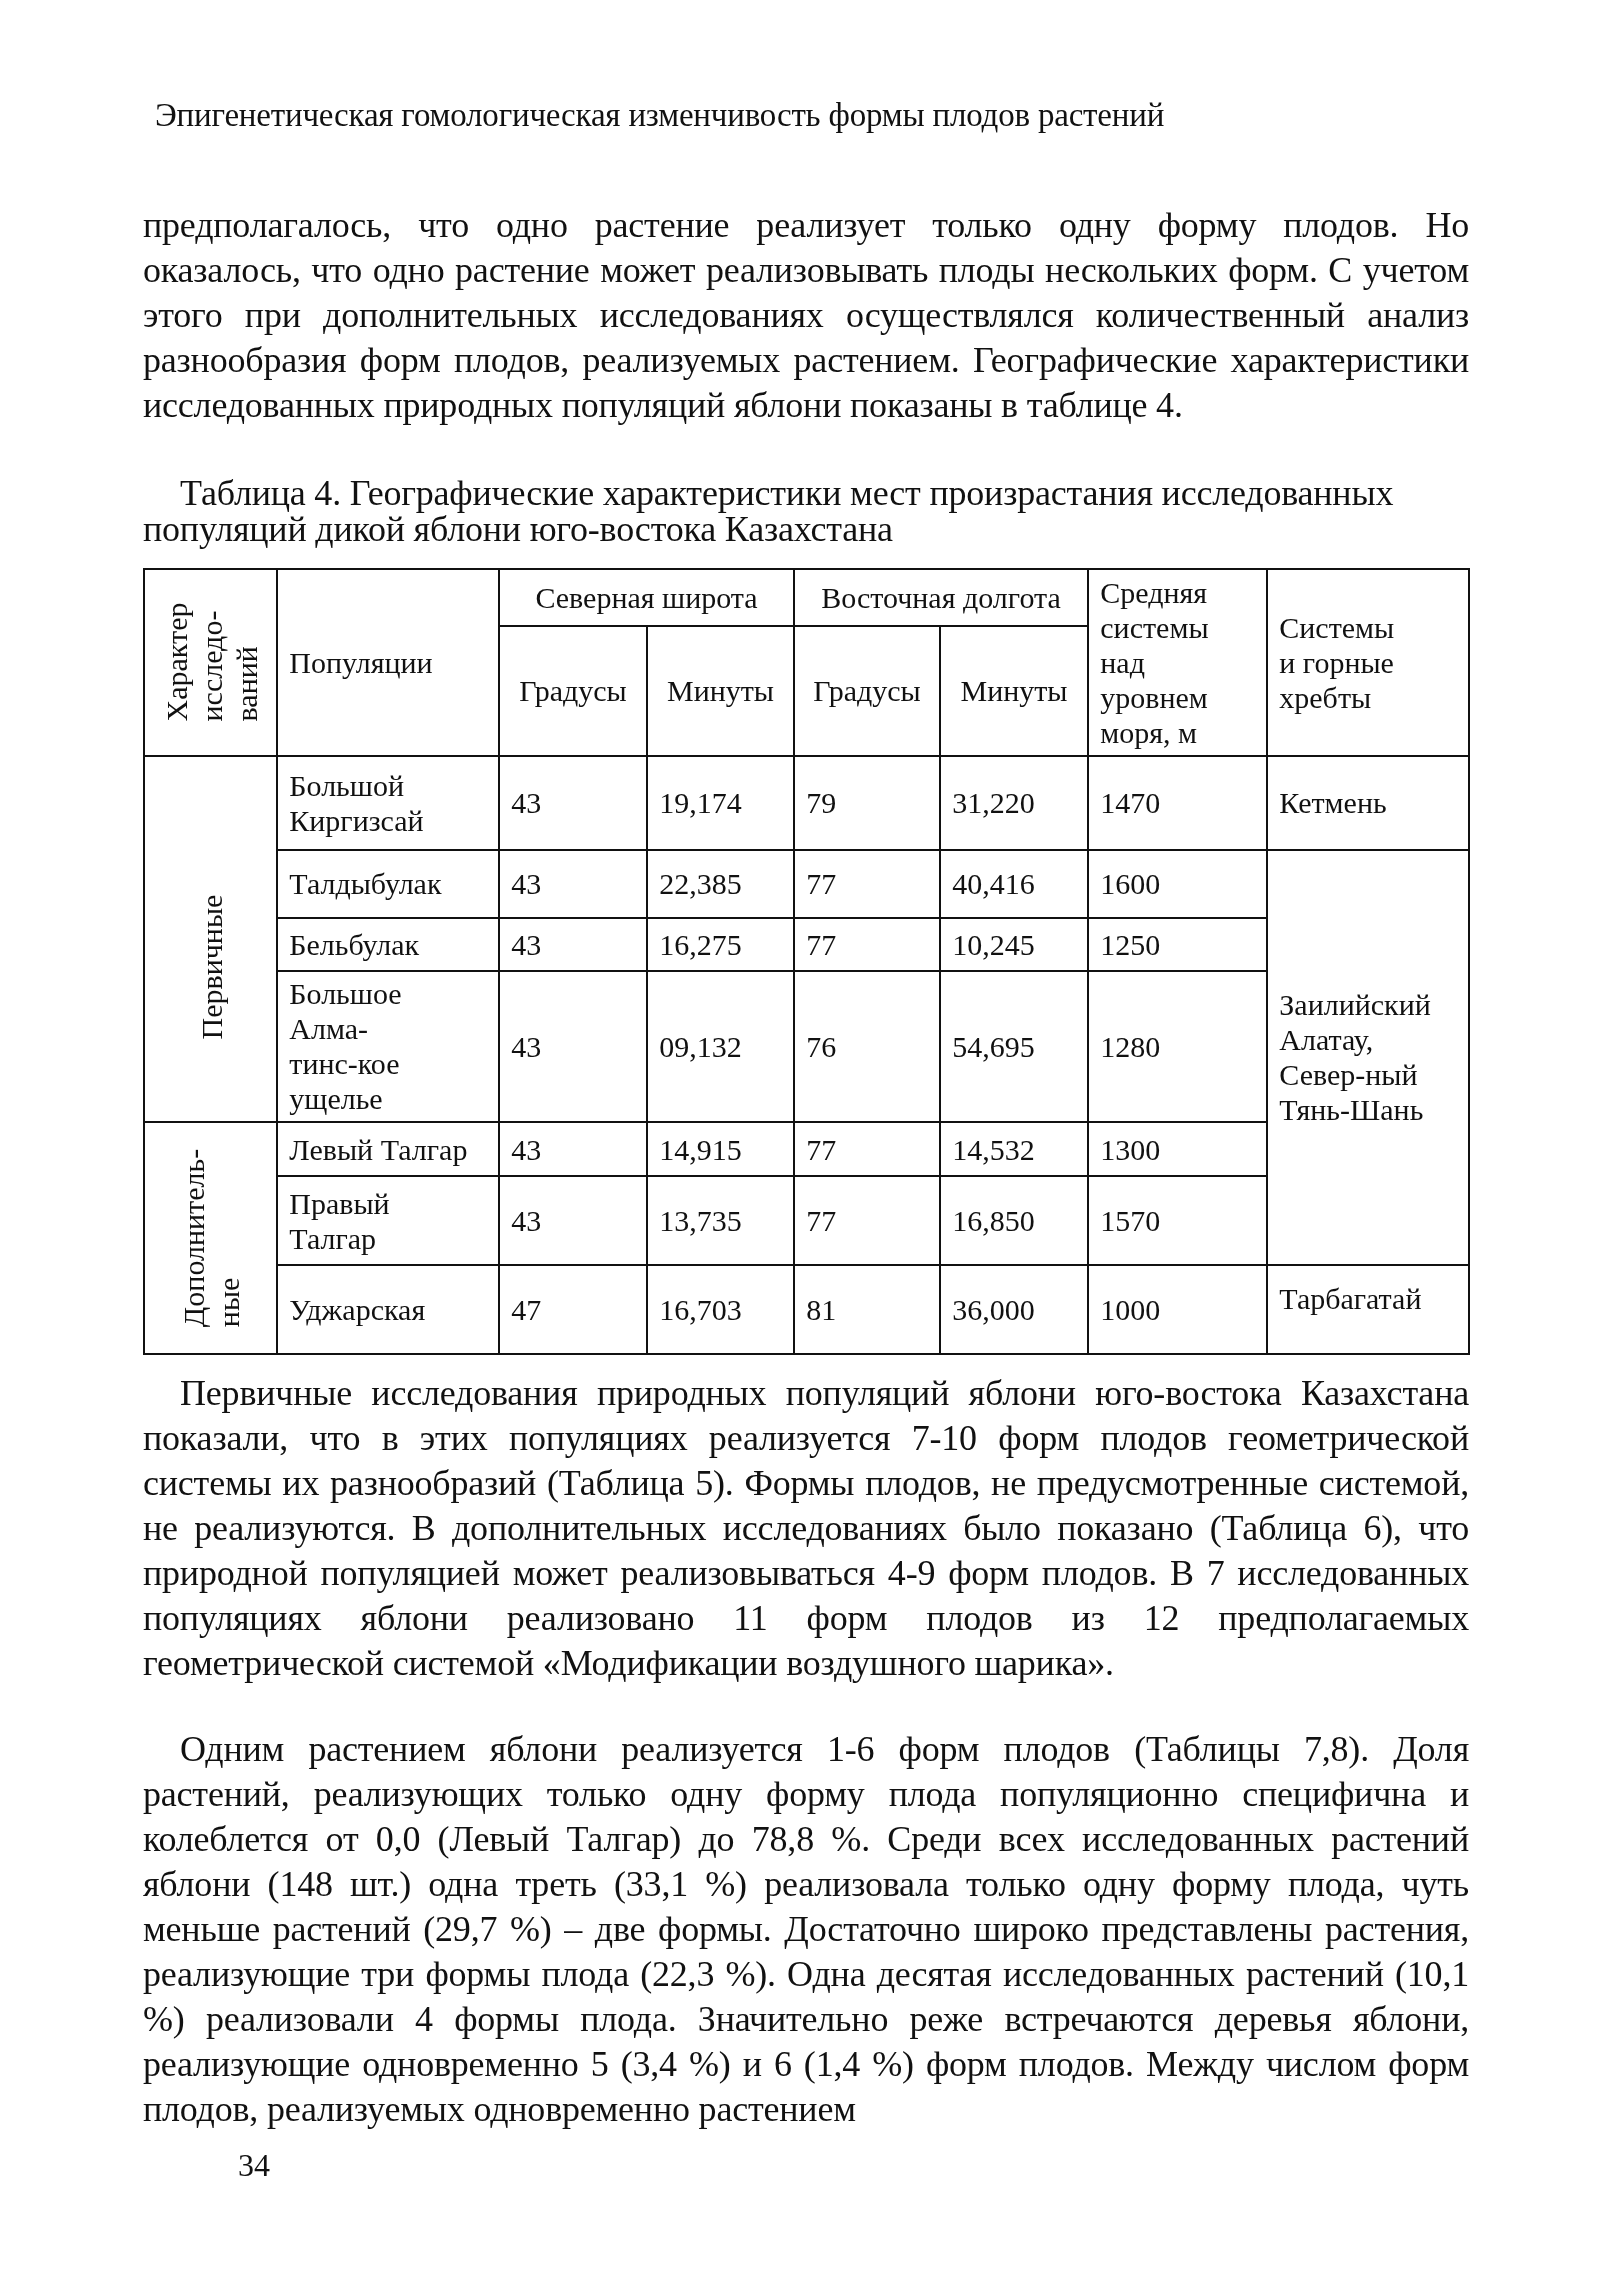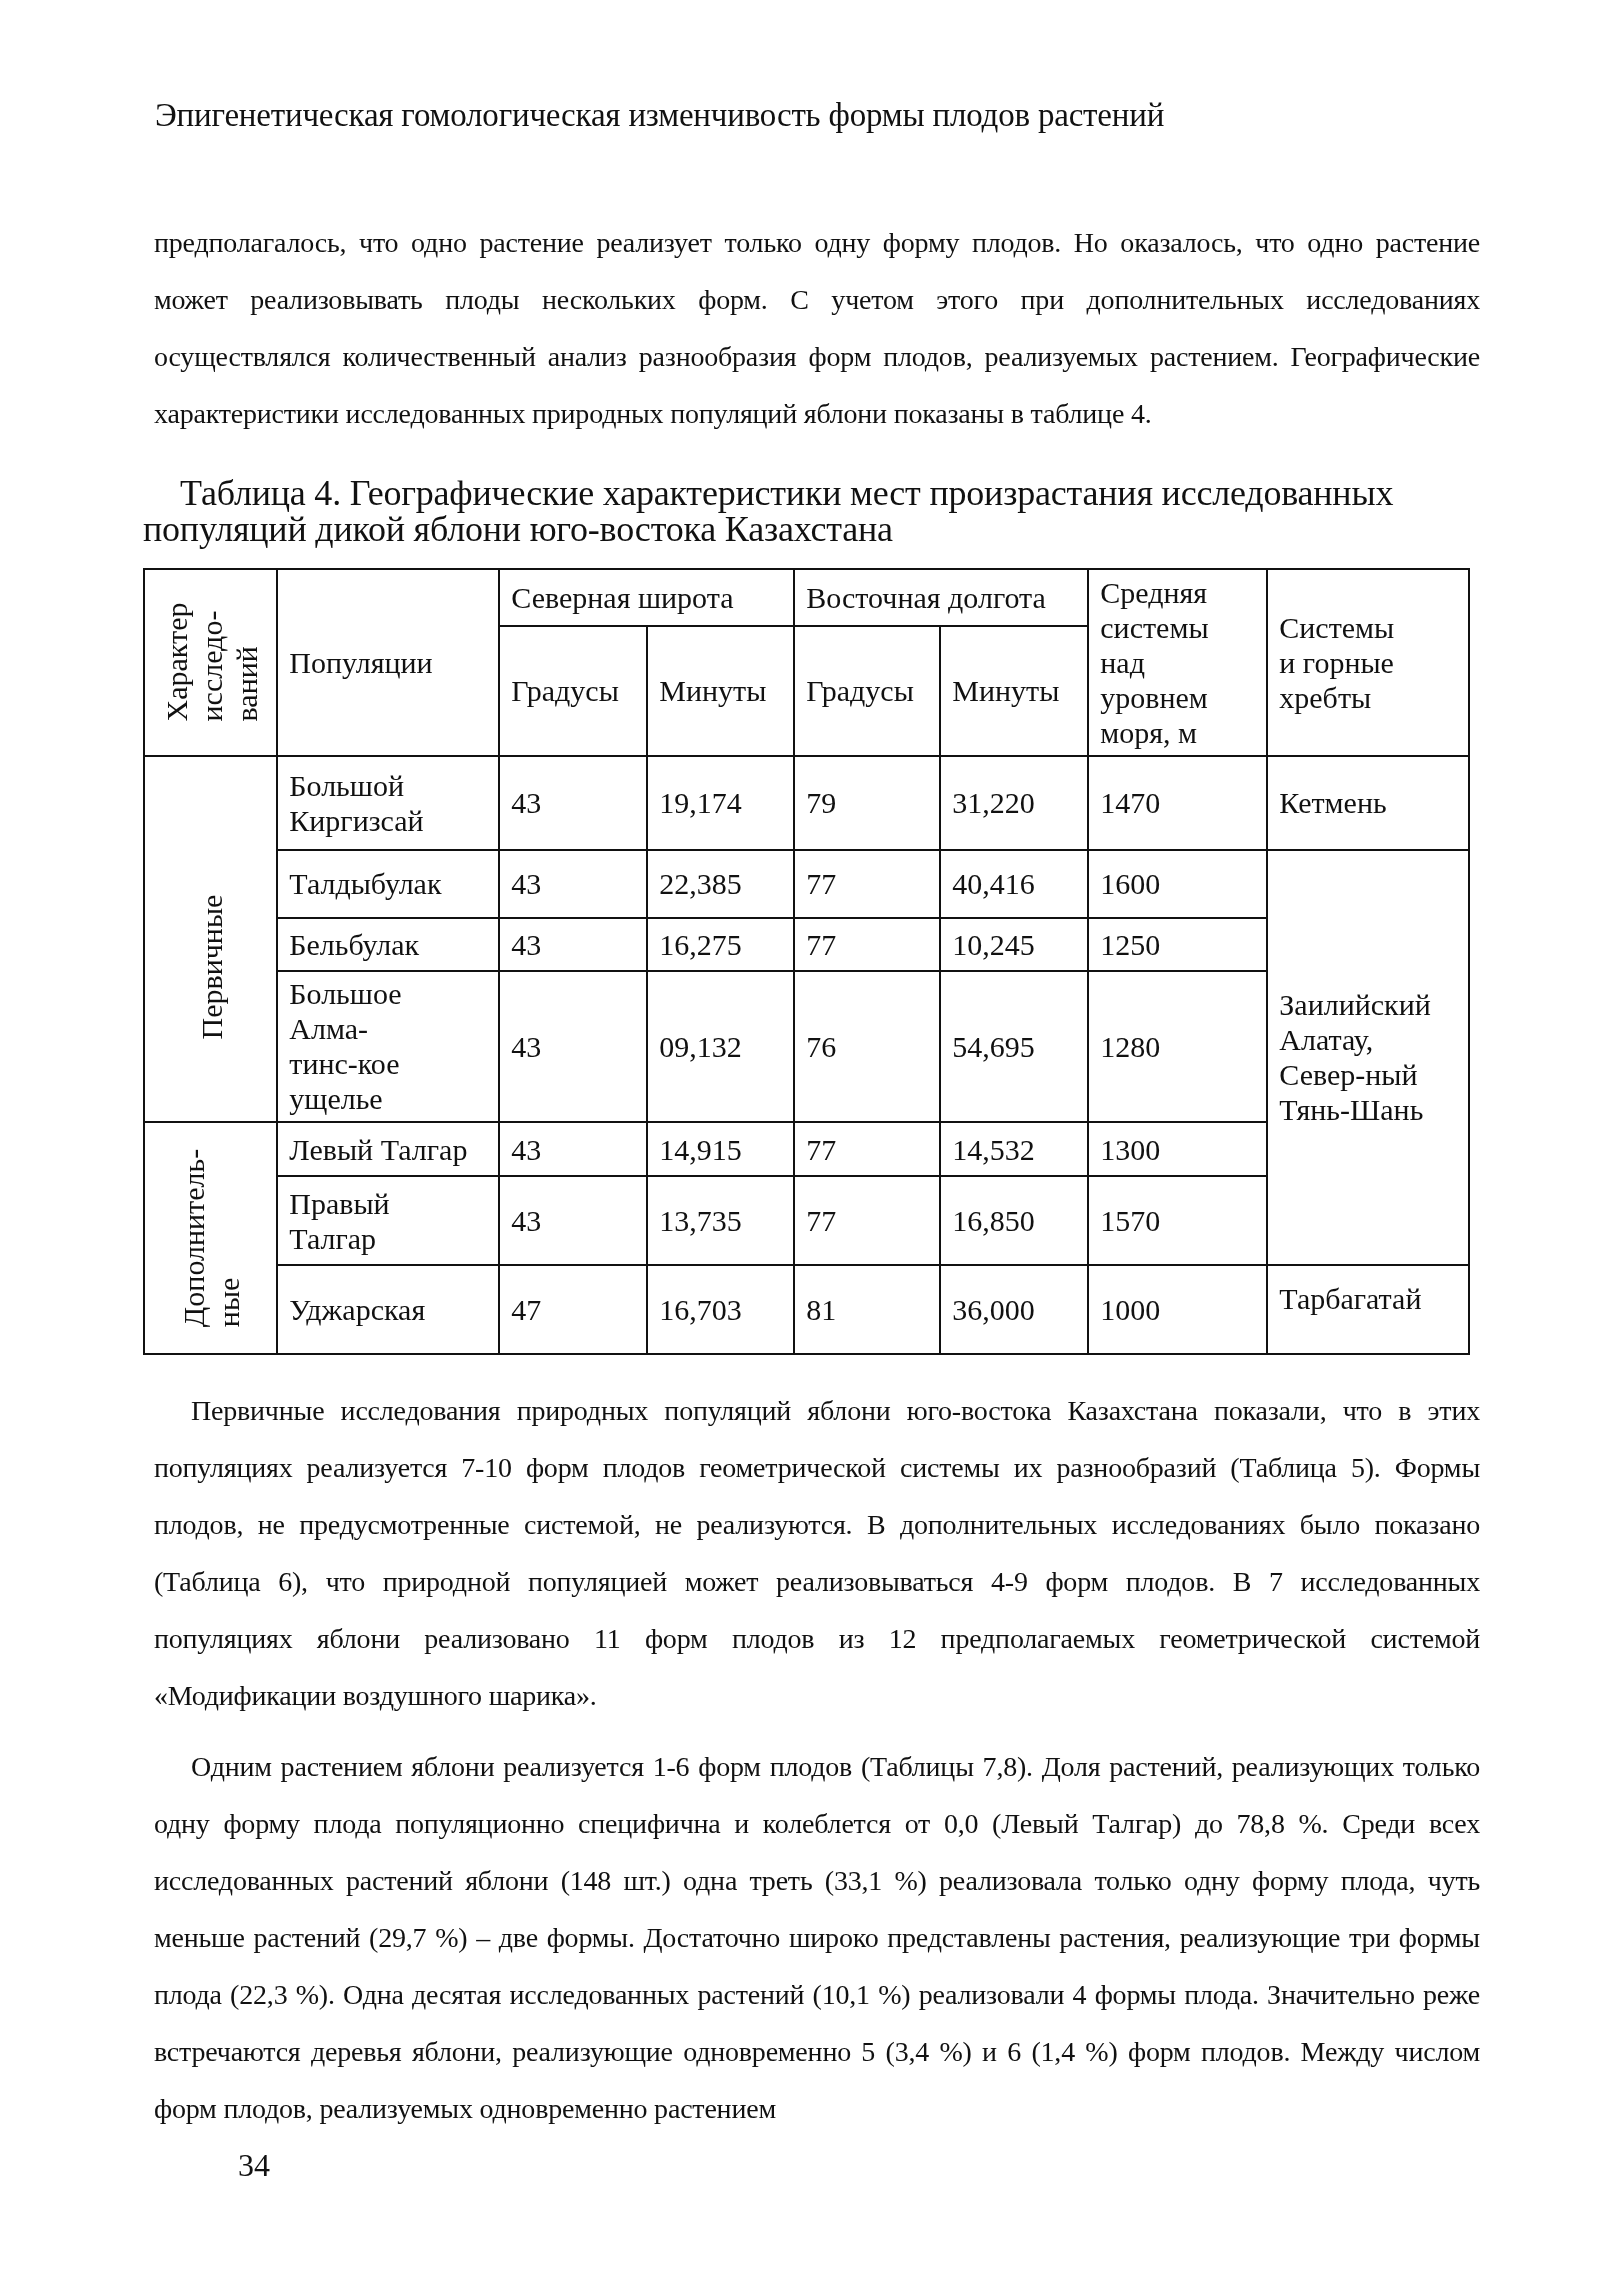"предполагалось, что одно растение" .para { font-size: 28px -> 36px; line-height: 57px -> 45px; margin: 11px -> 0 }
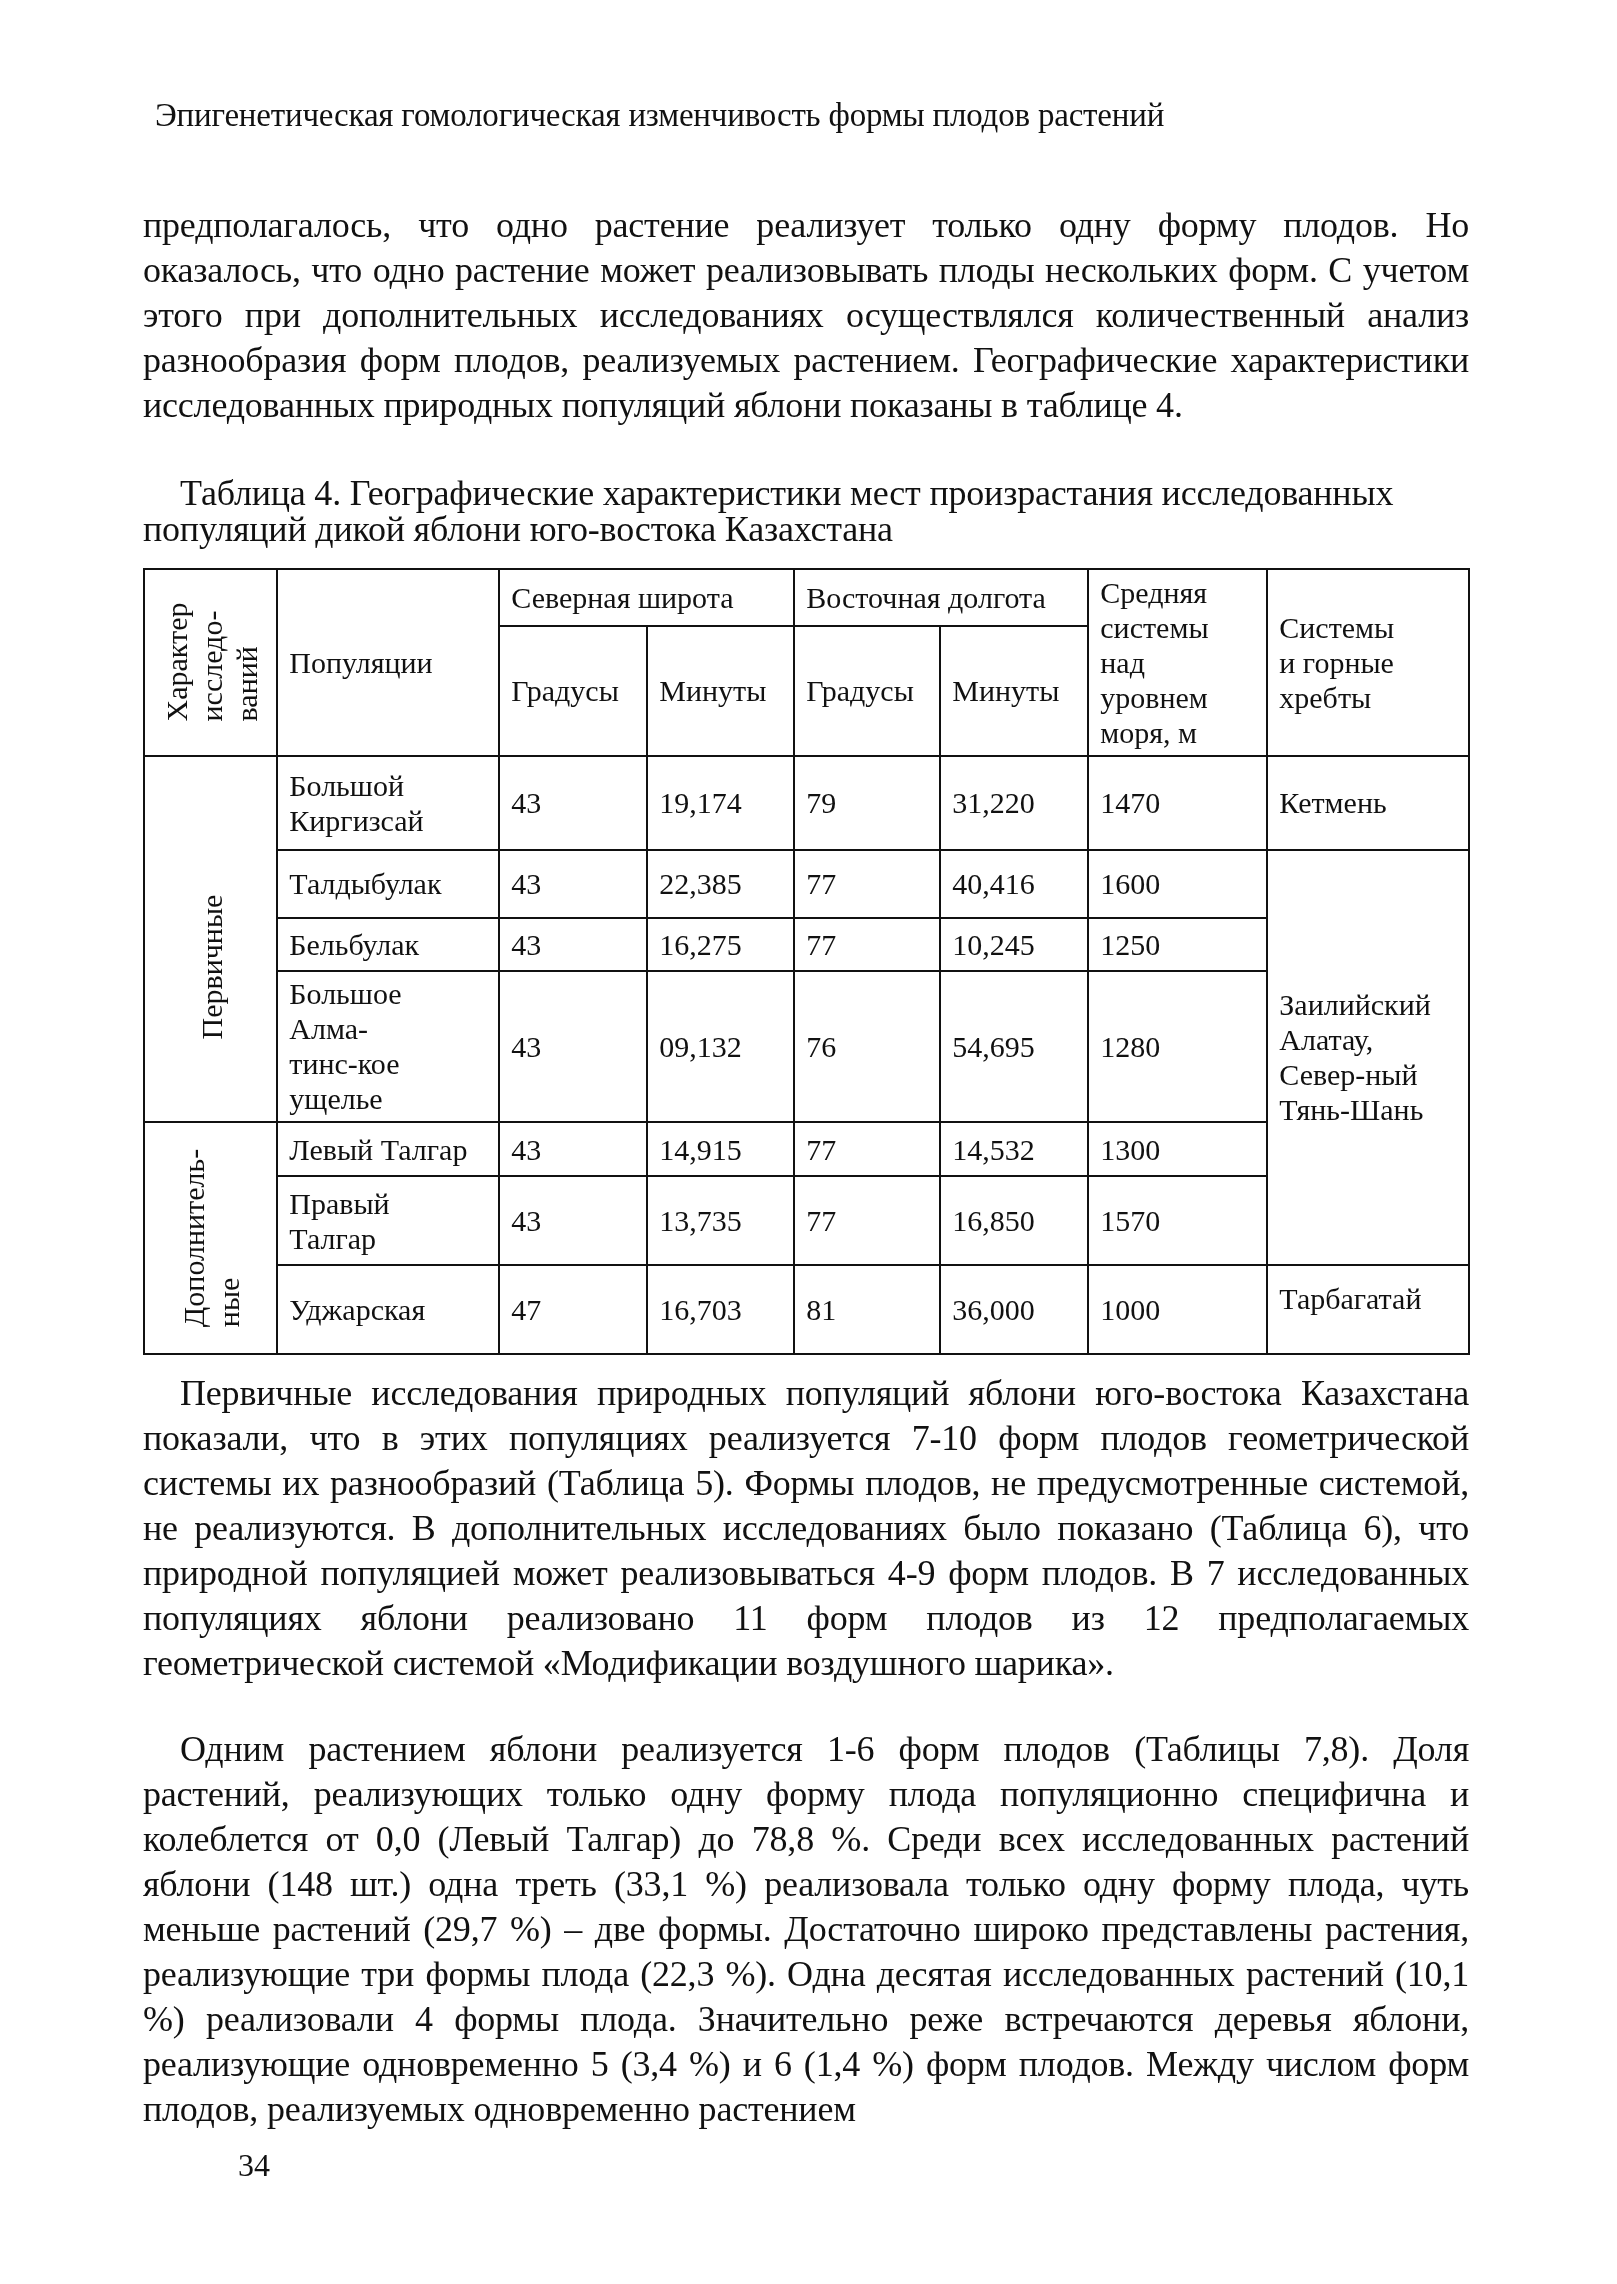"Северная широта" table.geo th.center { text-align: left -> center }
